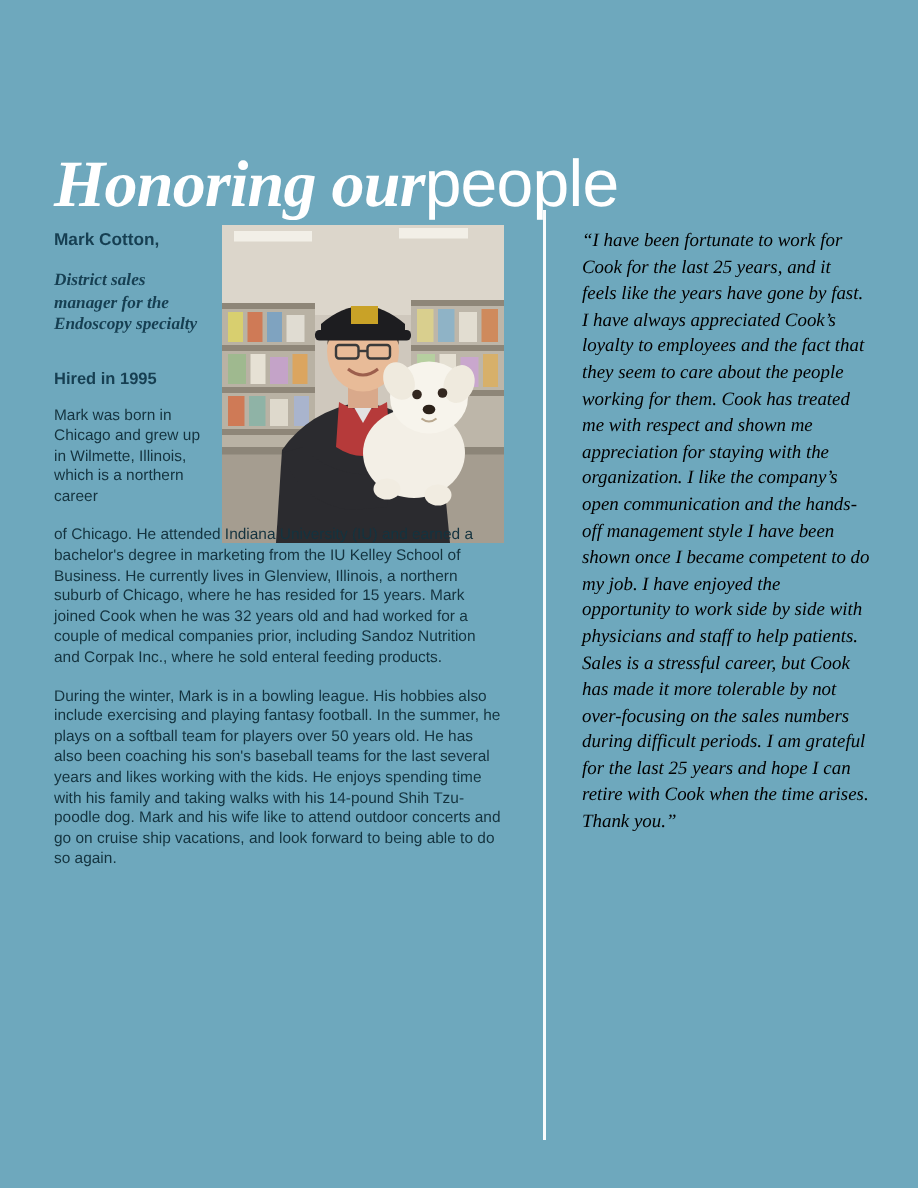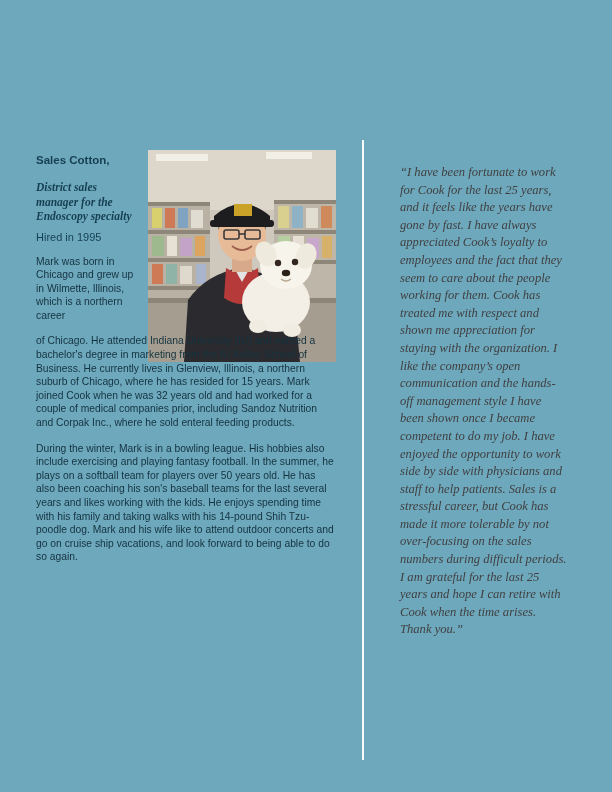"Honoring ourpeople" h1.headline { html: none -> <h1> <span>Honoring our</span><span>people</span> </h1> }
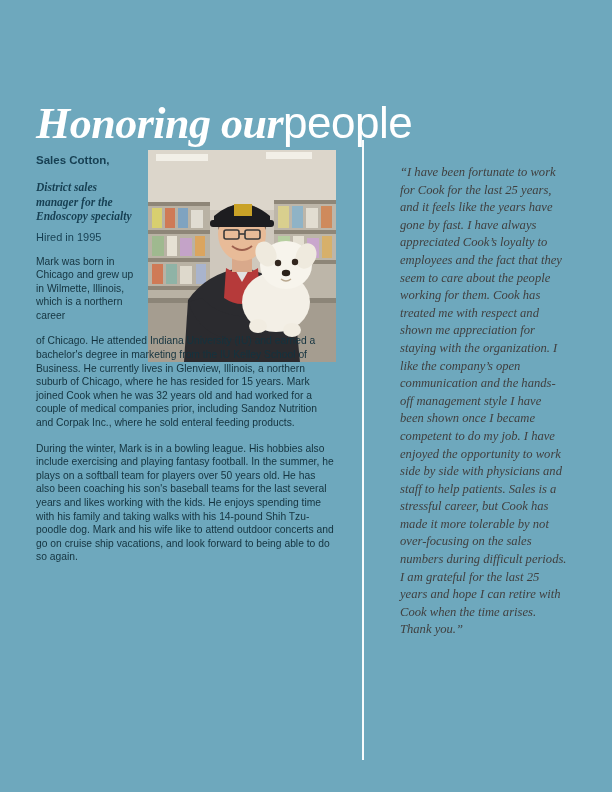"Sales Cotton," p.person-name { text: Sales -> Mark }
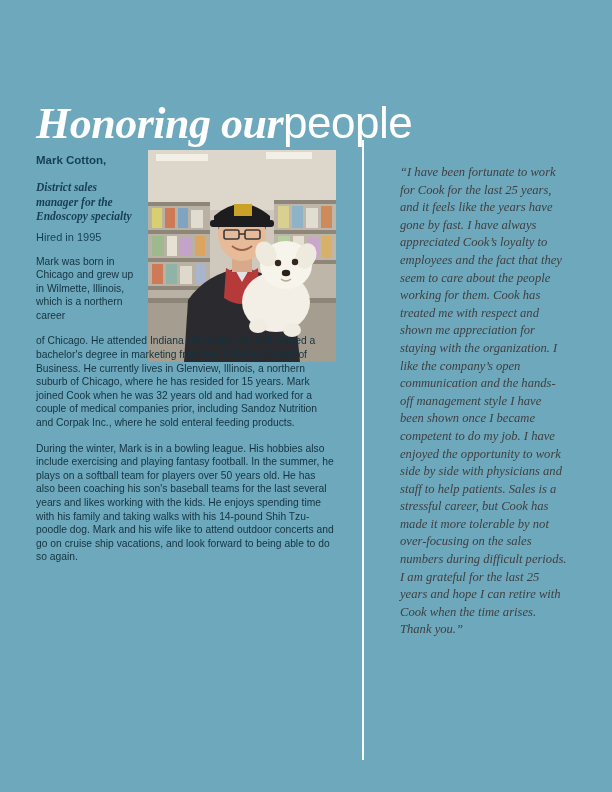"“I have been fortunate to" .quote-text { color: #404040 -> #000000; margin: 12px -> 0 }
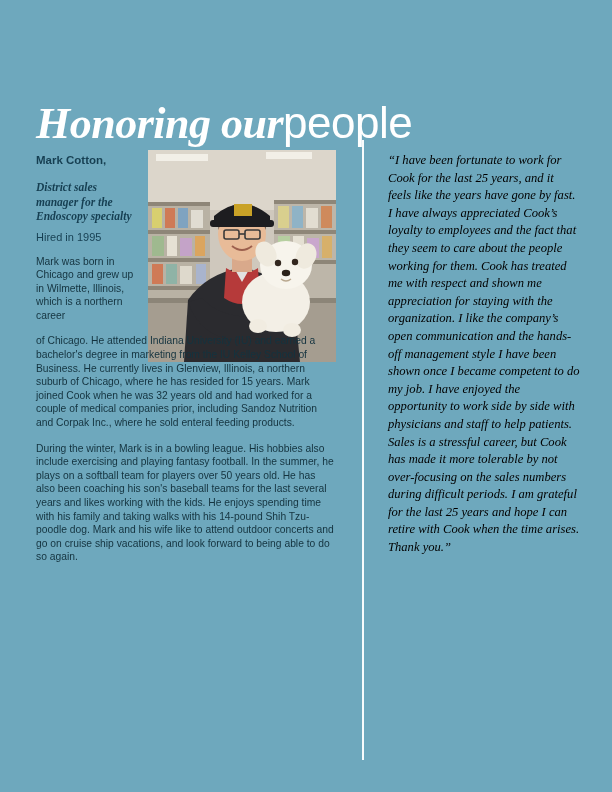"District sales manager for the" .person-role { margin: 0 0 6px 0 -> 0 0 22px 0 }
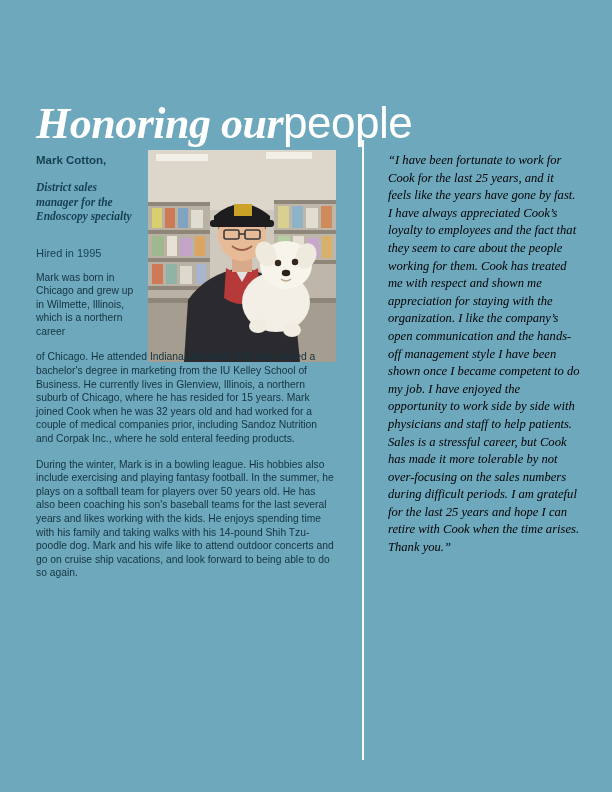"Hired in 1995" .hired { font-weight: 400 -> 700 }
